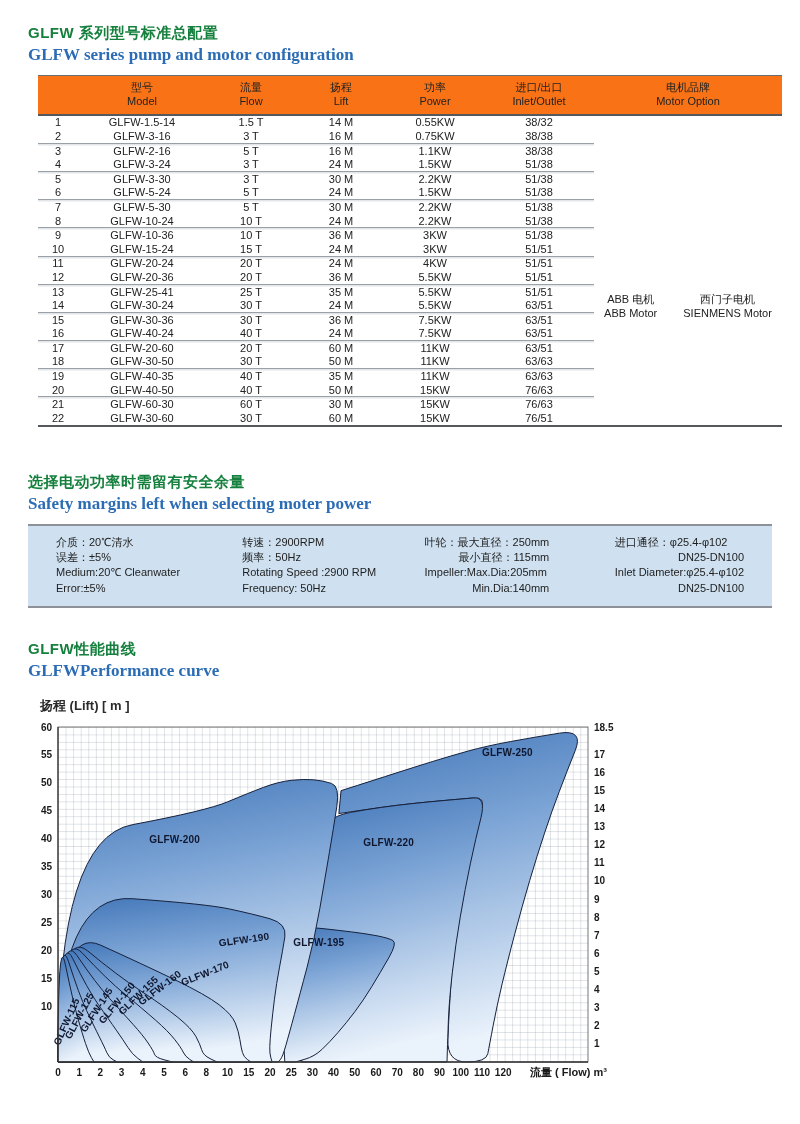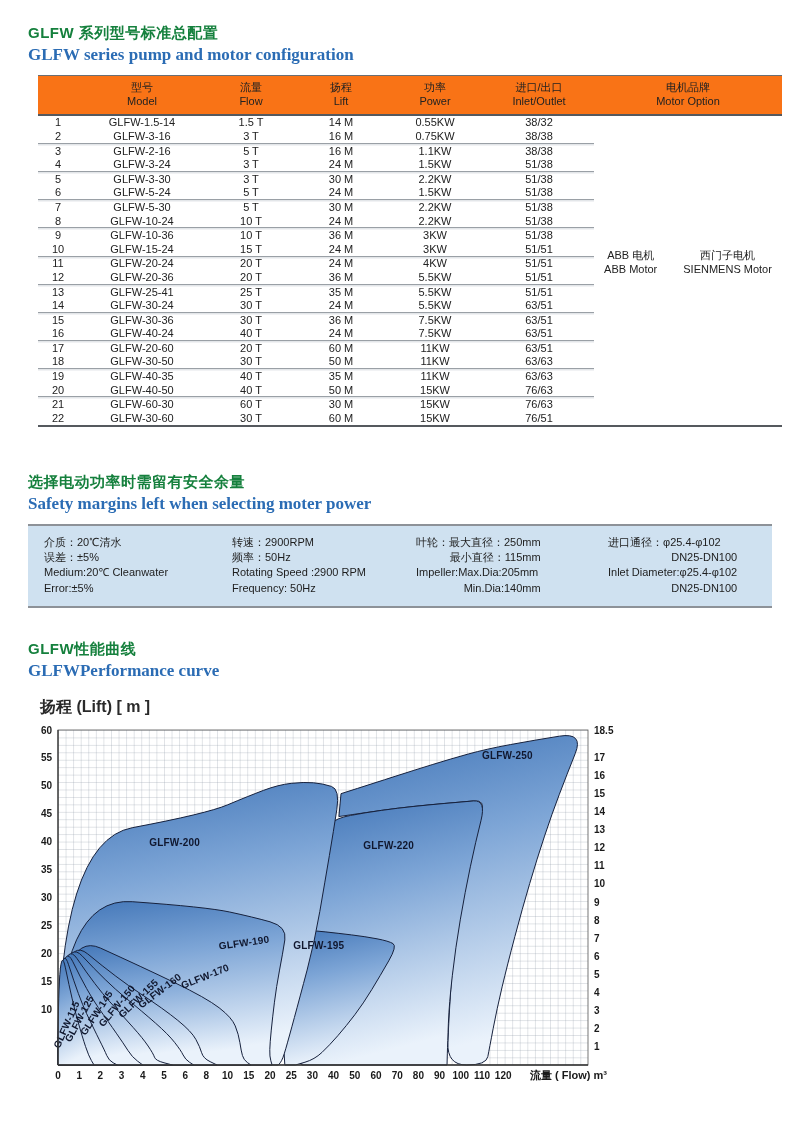"ABB 电机" .pt-motor { margin-top: none -> 44px }
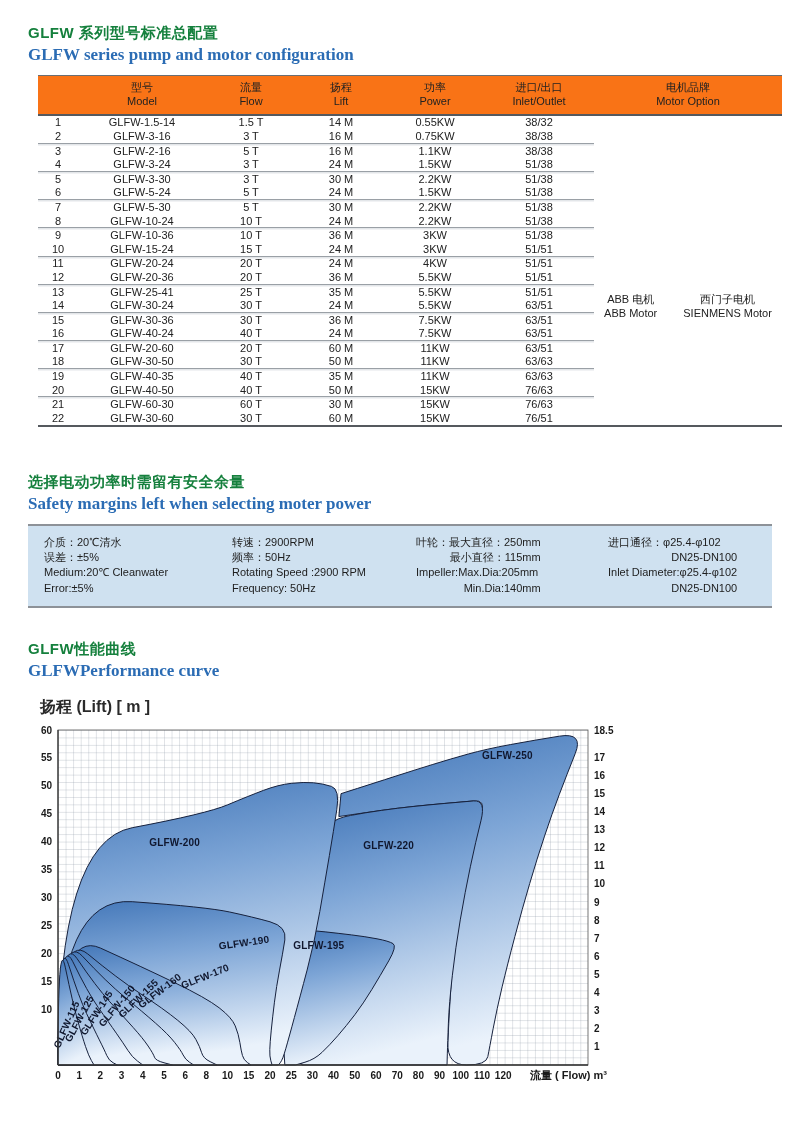"介质：20℃清水" .spec-box { padding: 9px 16px 10px -> 9px 28px 10px }
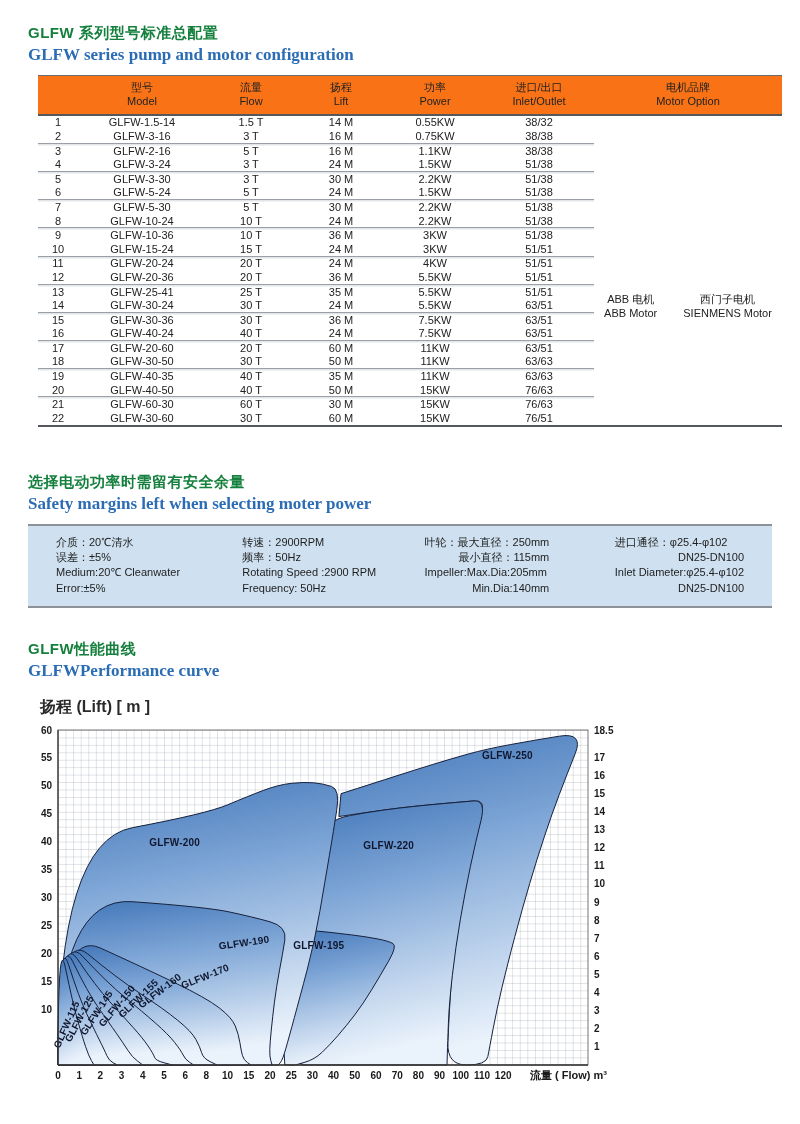"扬程 (Lift) [ m ]" .ylabel { font-size: 16px -> 13px }
